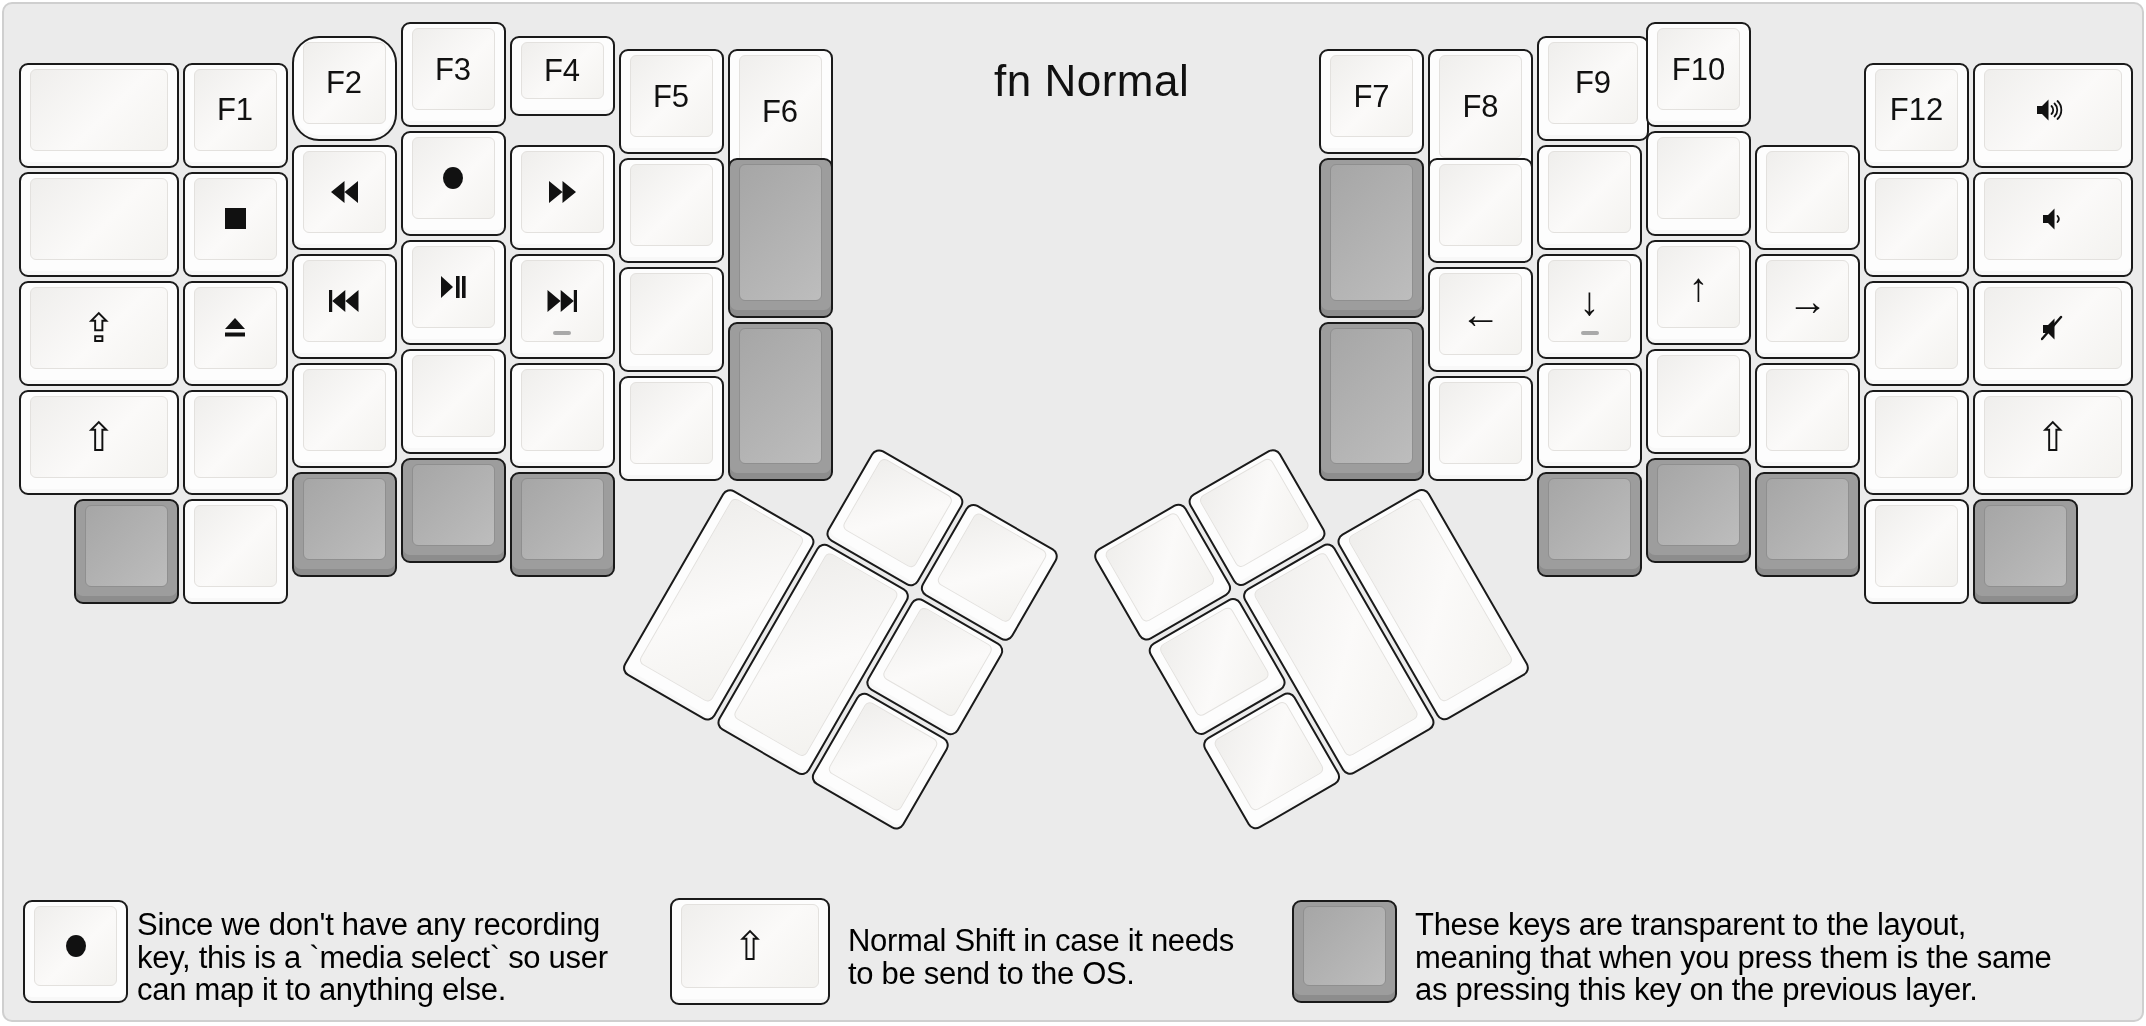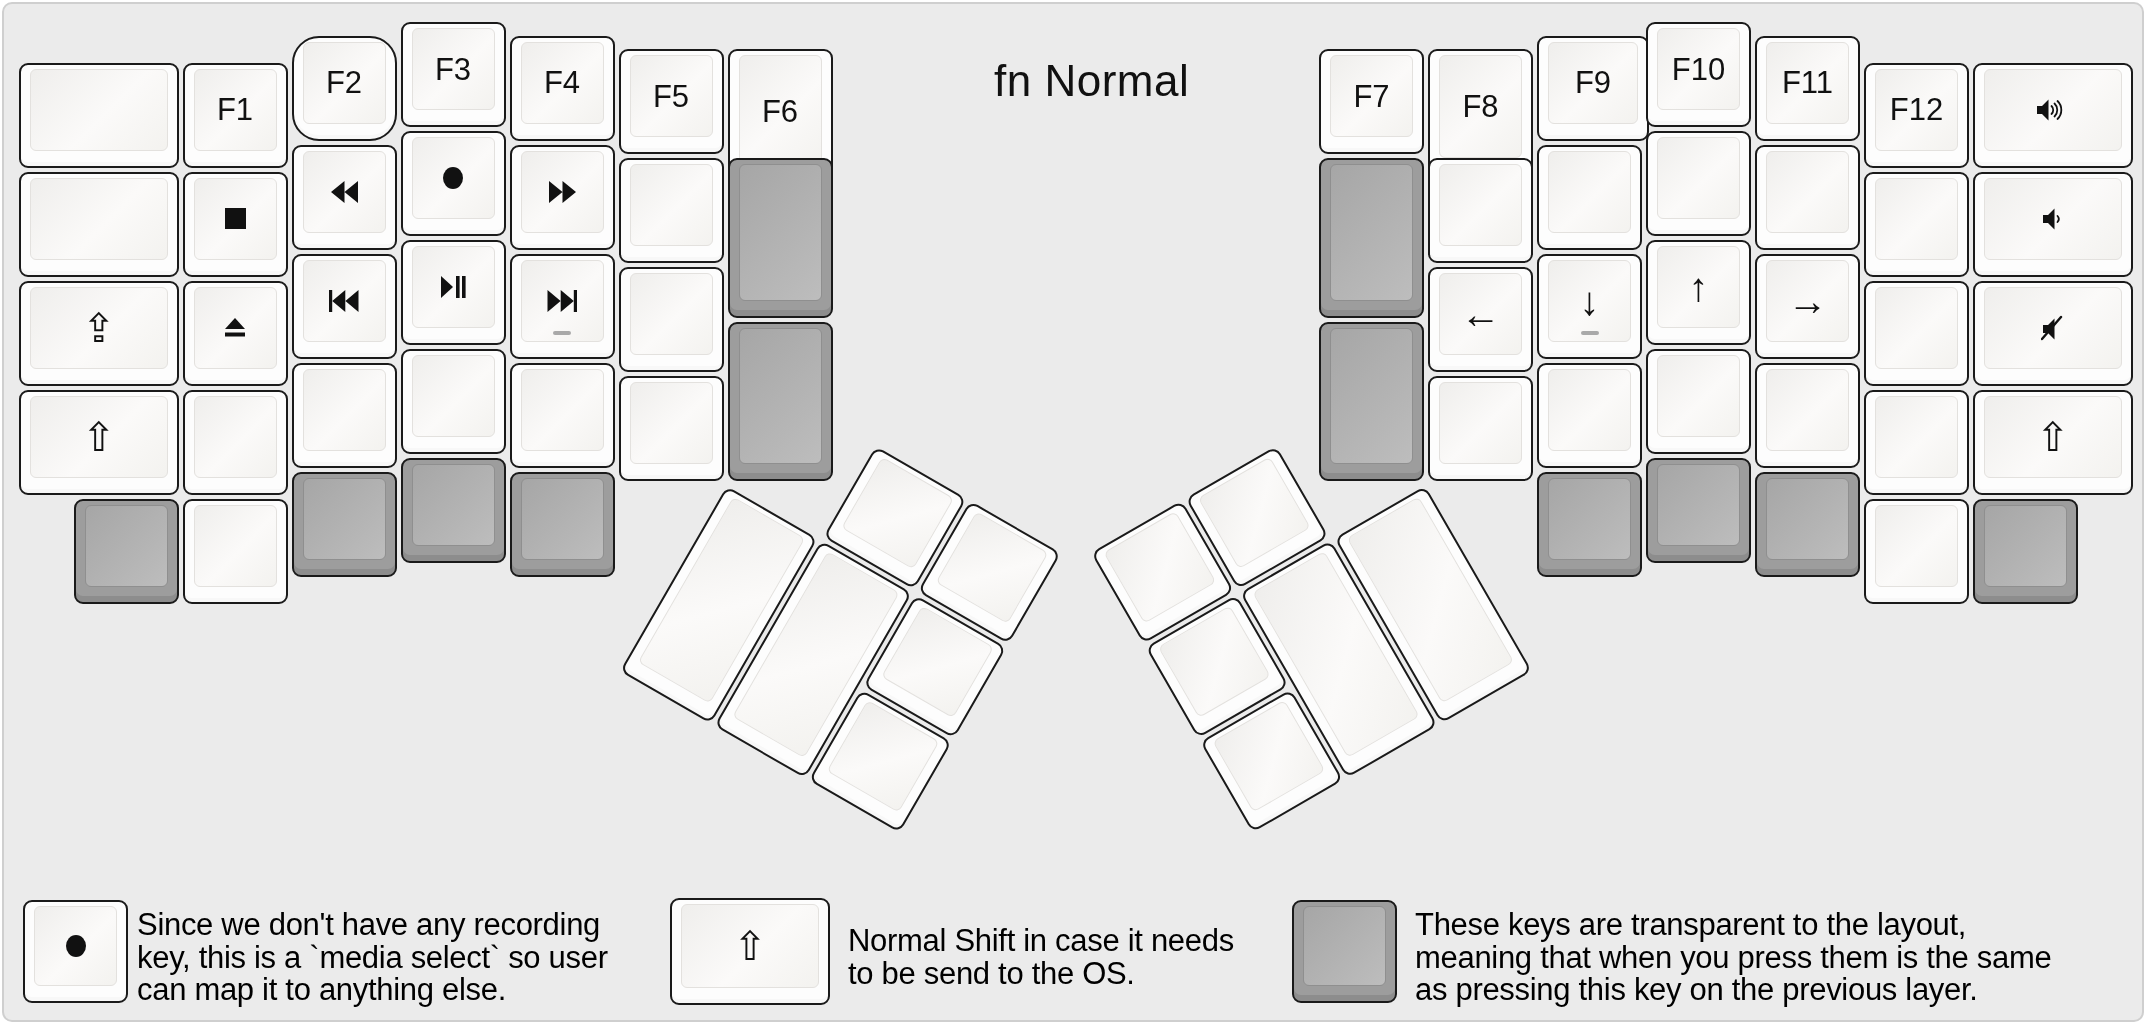"F4" div.key { height: 105px -> 80px }
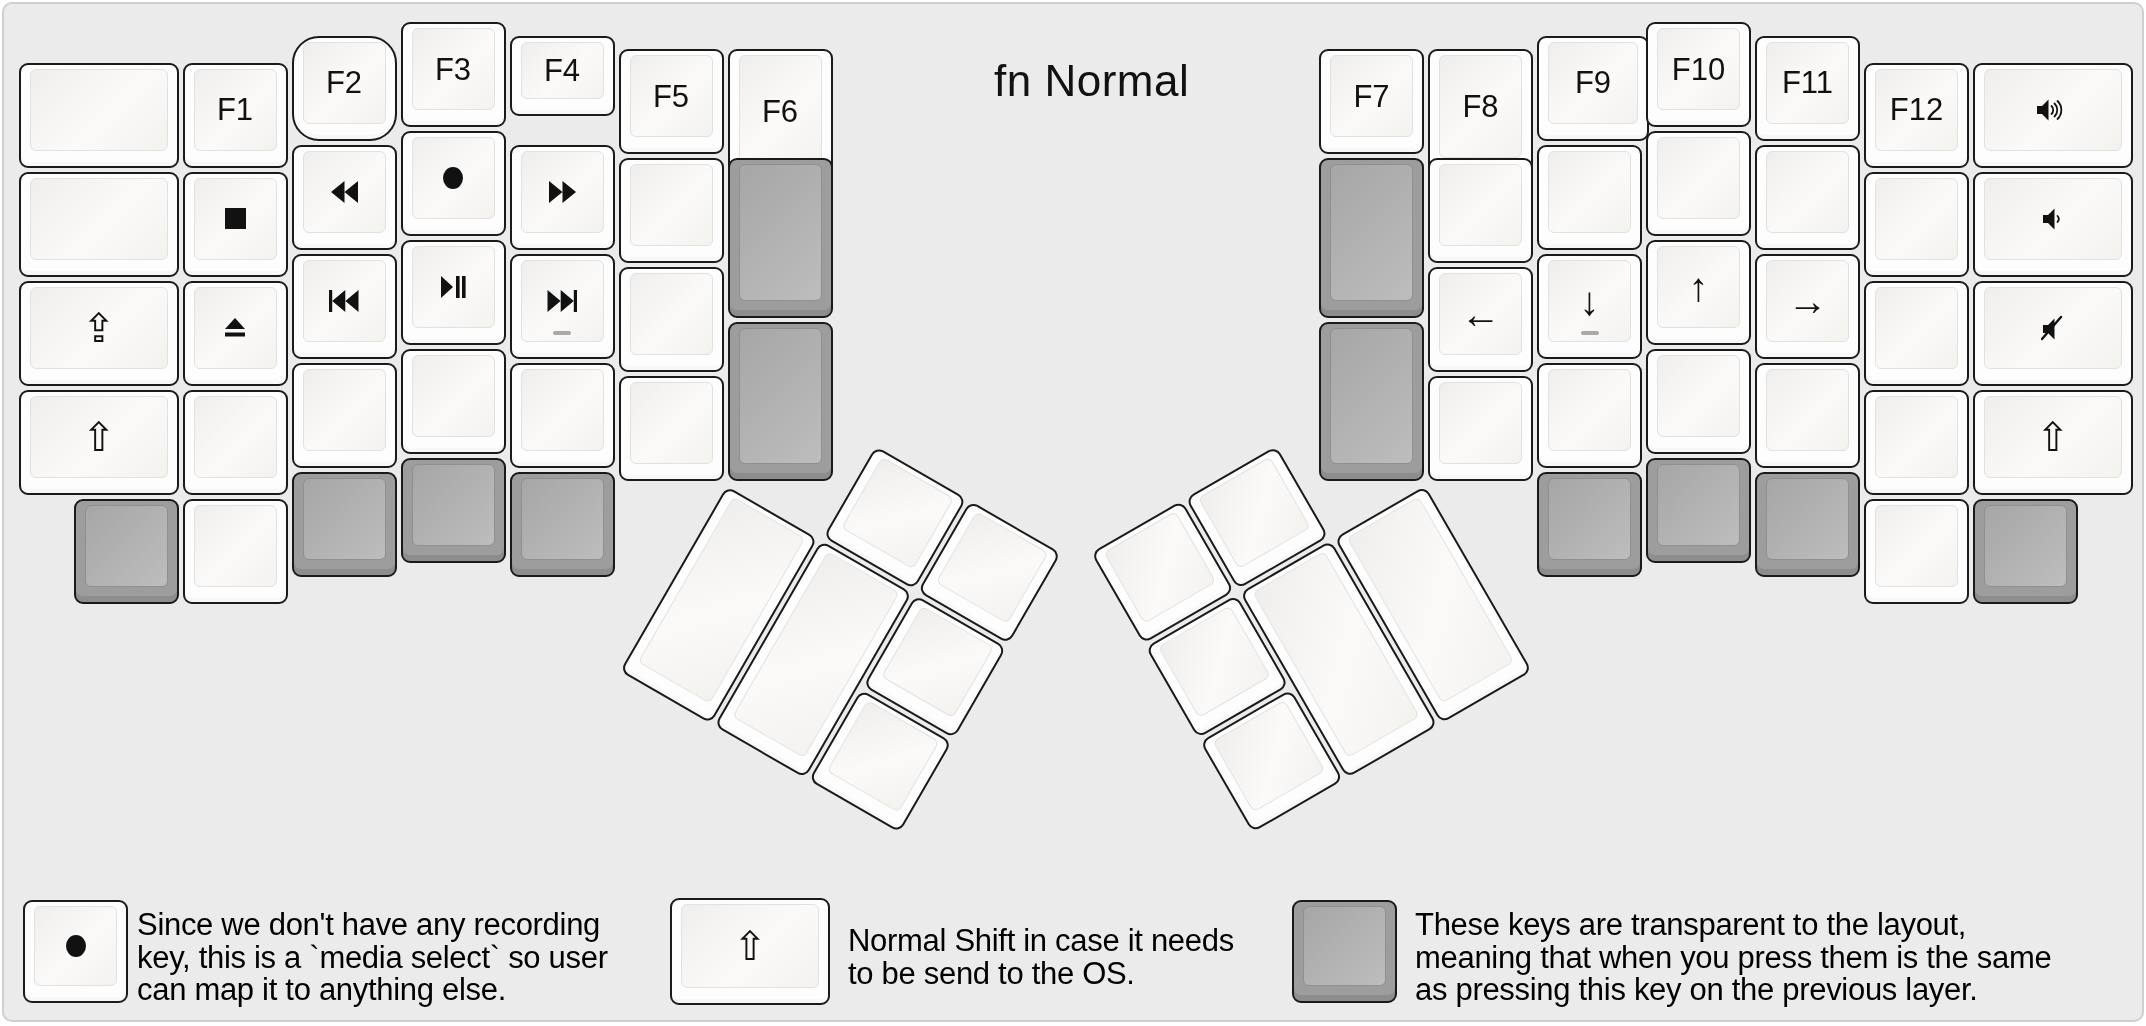"F11" div.key { html: <div> <div> <span>F11</span> </div> </div> -> none }
